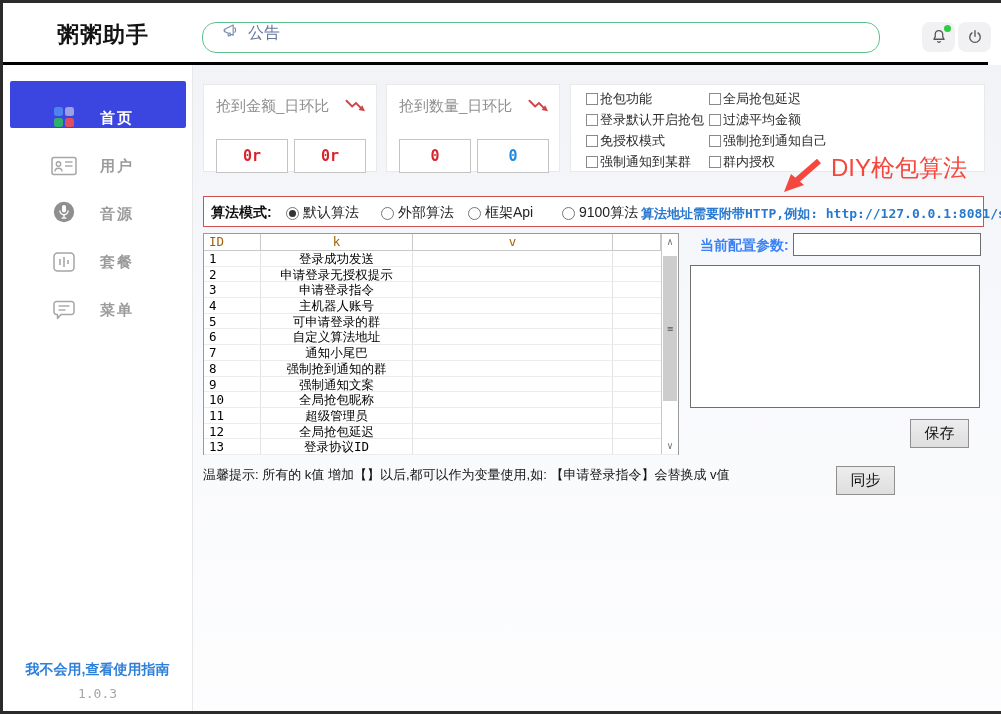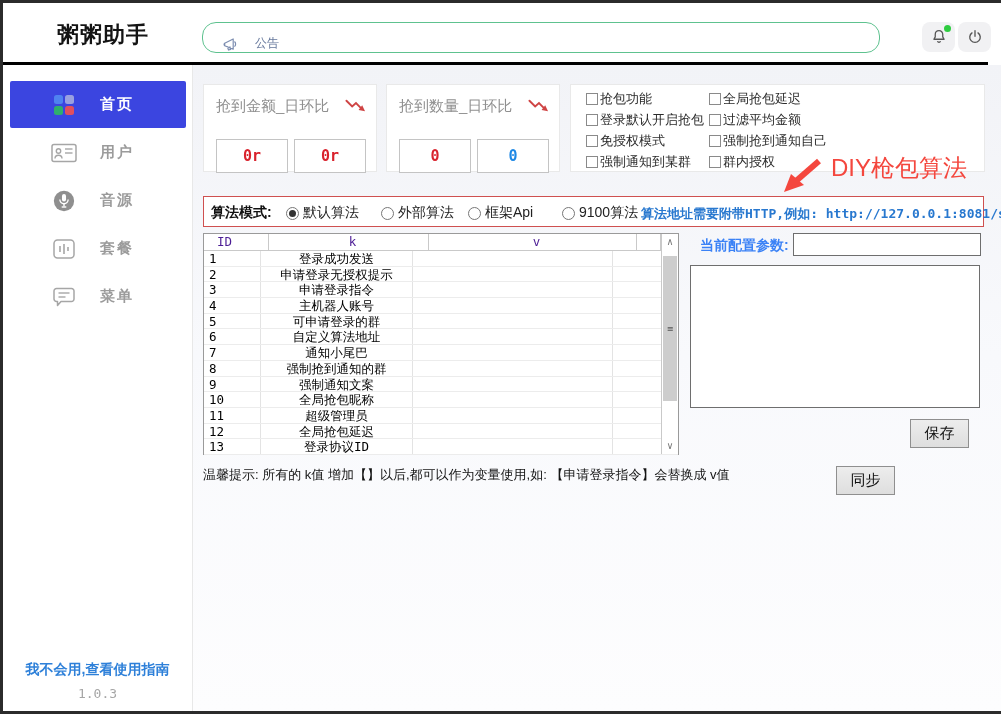"公告" .announce { align-items: flex-end -> flex-start; font-size: 12px -> 16px; gap: 15px -> 8px }
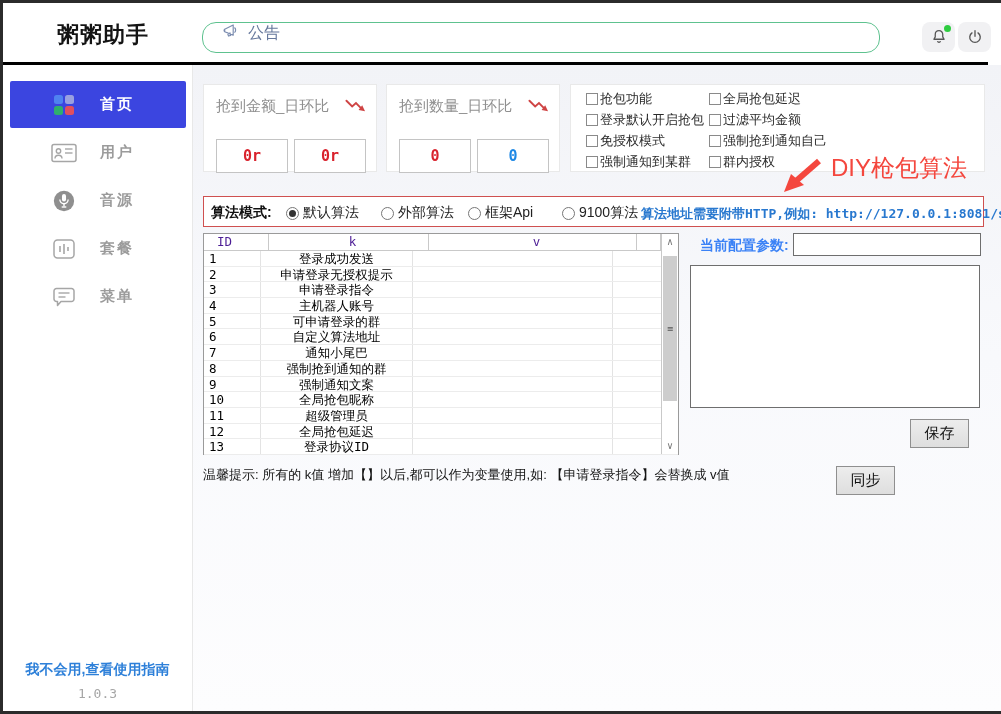"首页" .side-item { align-items: center -> flex-end }
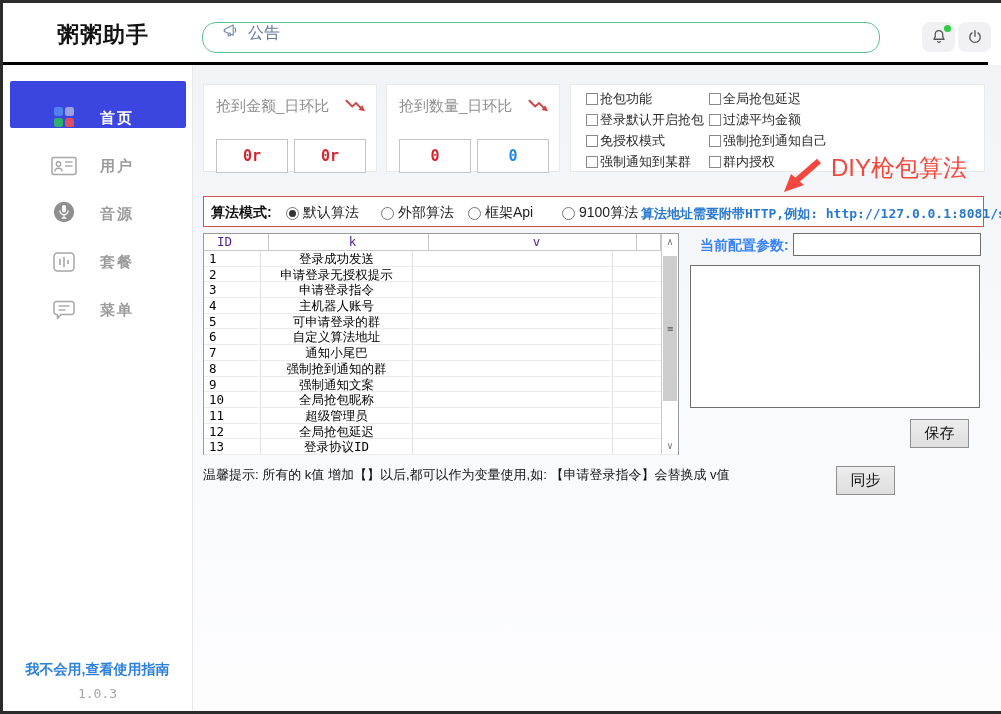"ID" .thead .th { color: #4c1d95 -> #a16207; margin-left: 8px -> none }
